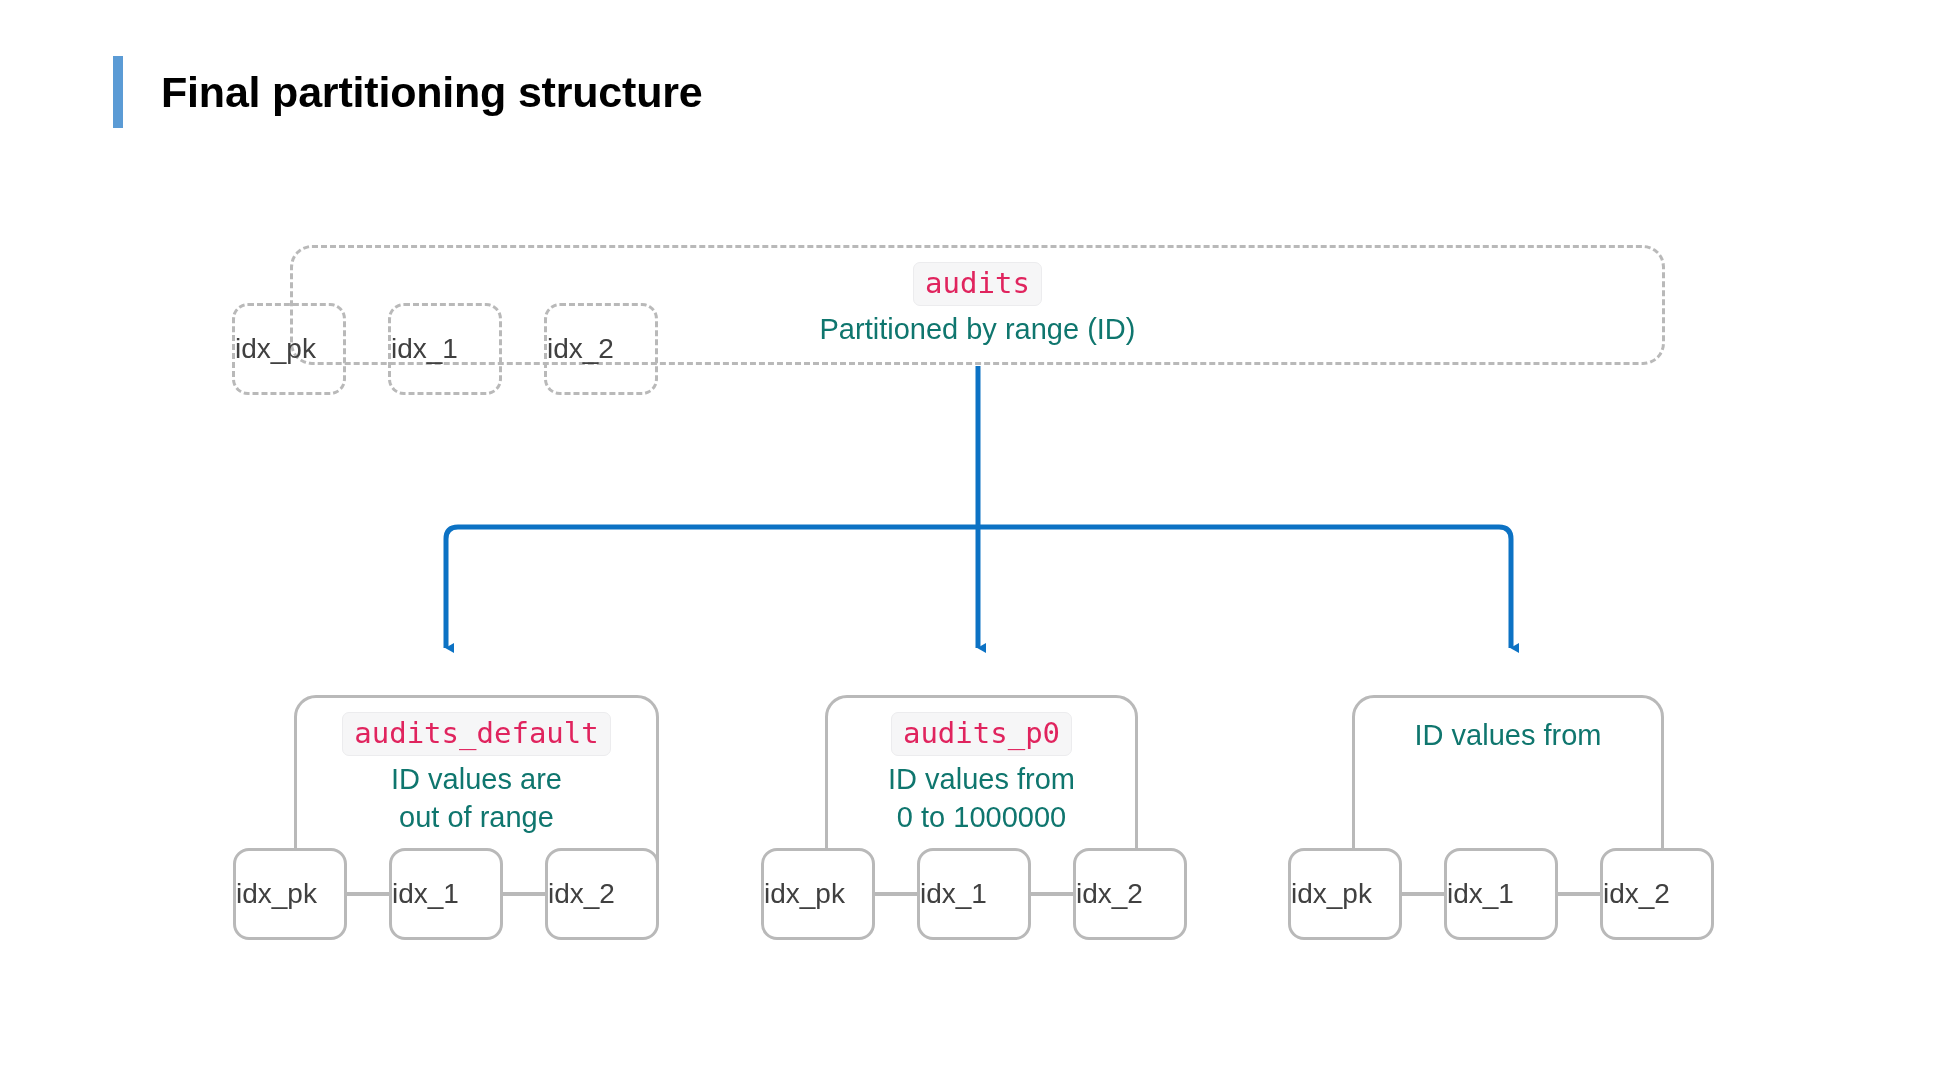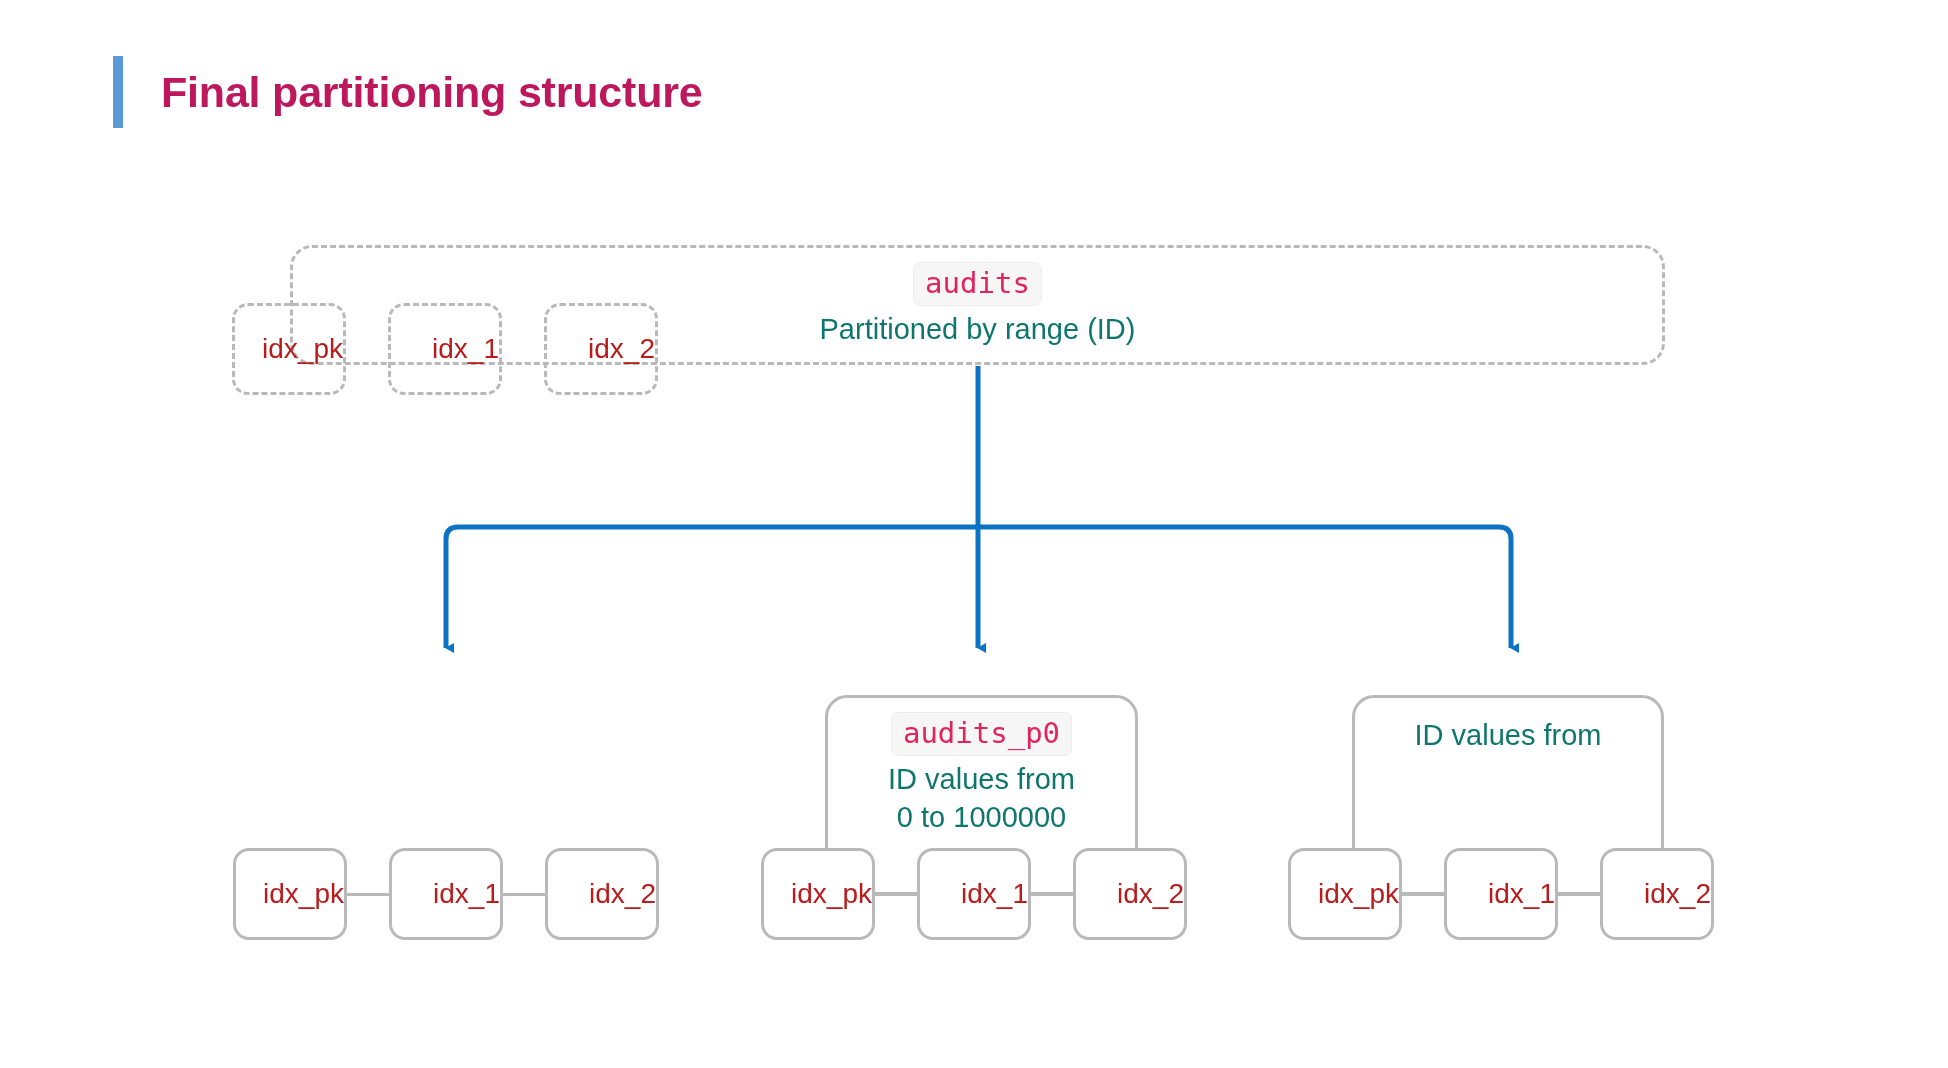"Final partitioning structure" #page-title { color: #be185d -> #000000 }
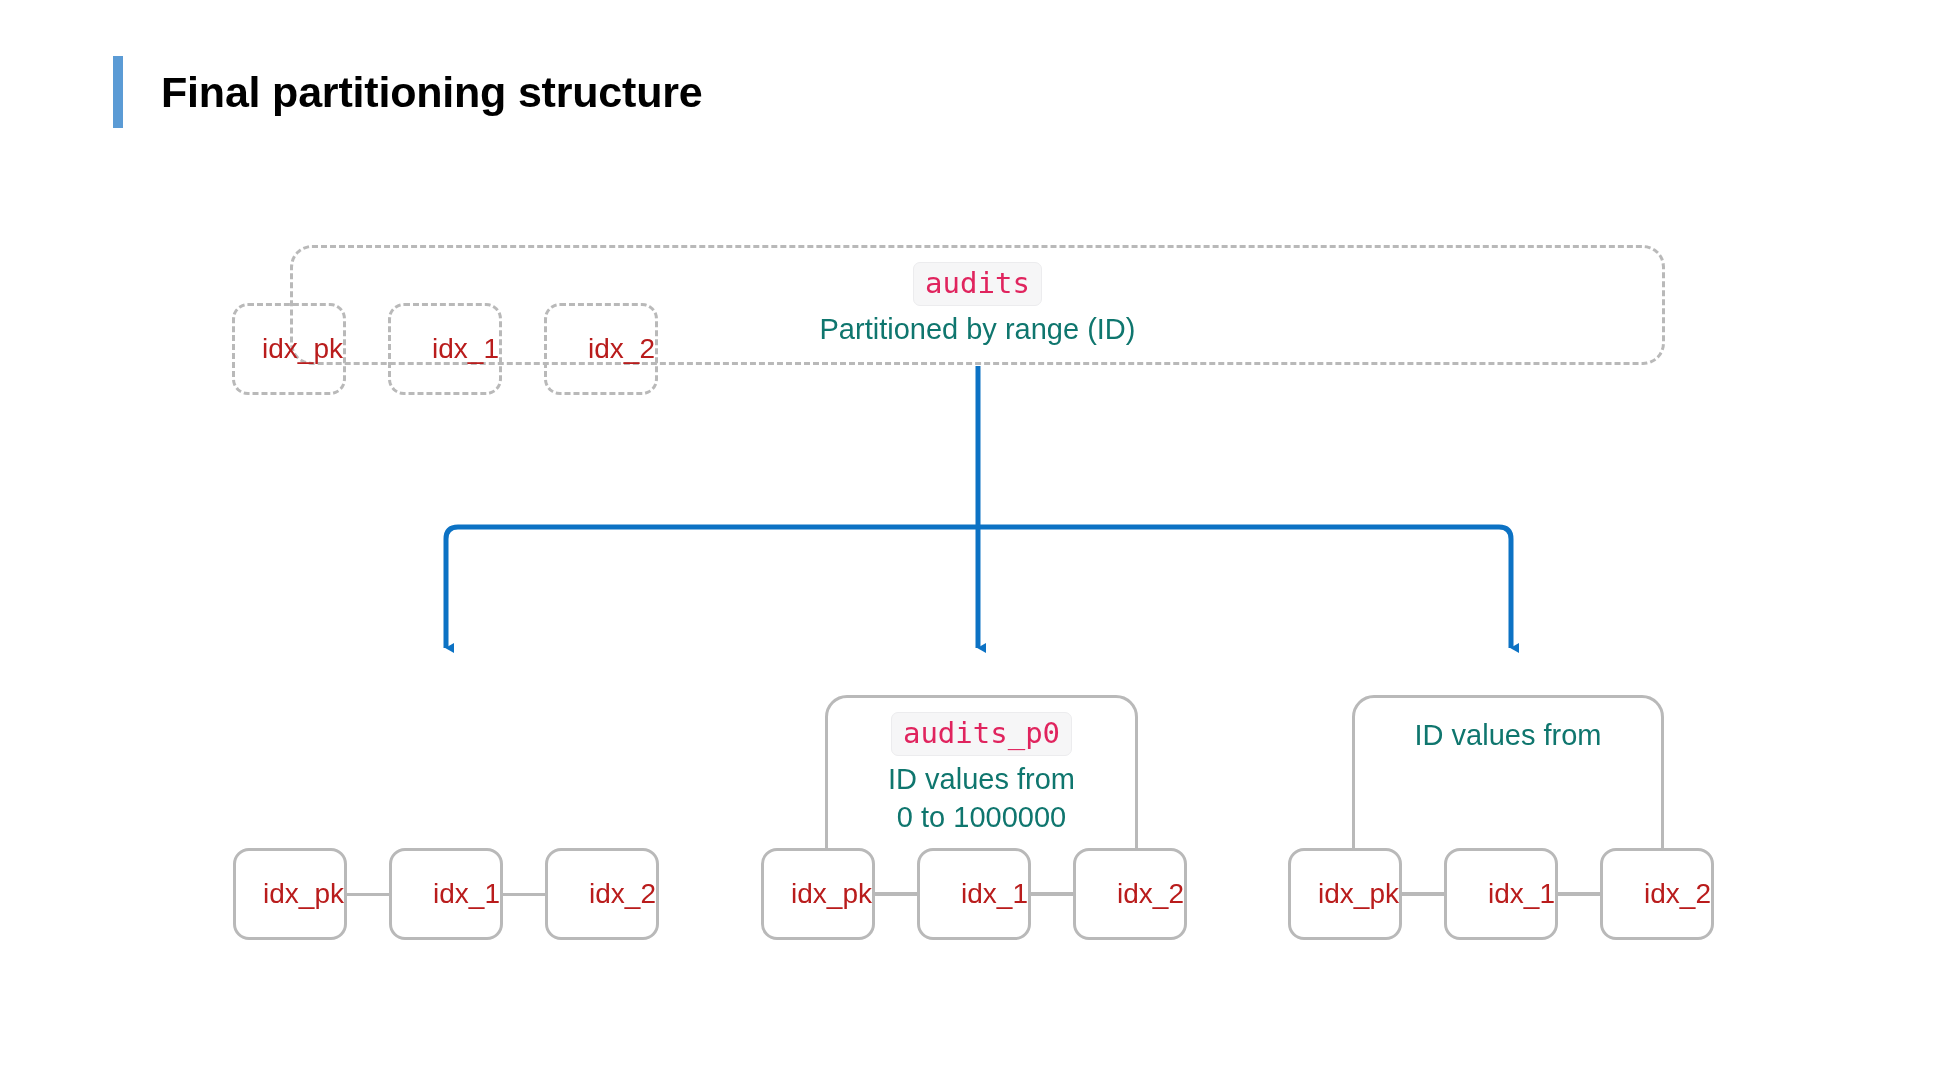"idx_pk" .idx-box { color: #b91c1c -> #404040; justify-content: flex-end -> flex-start }
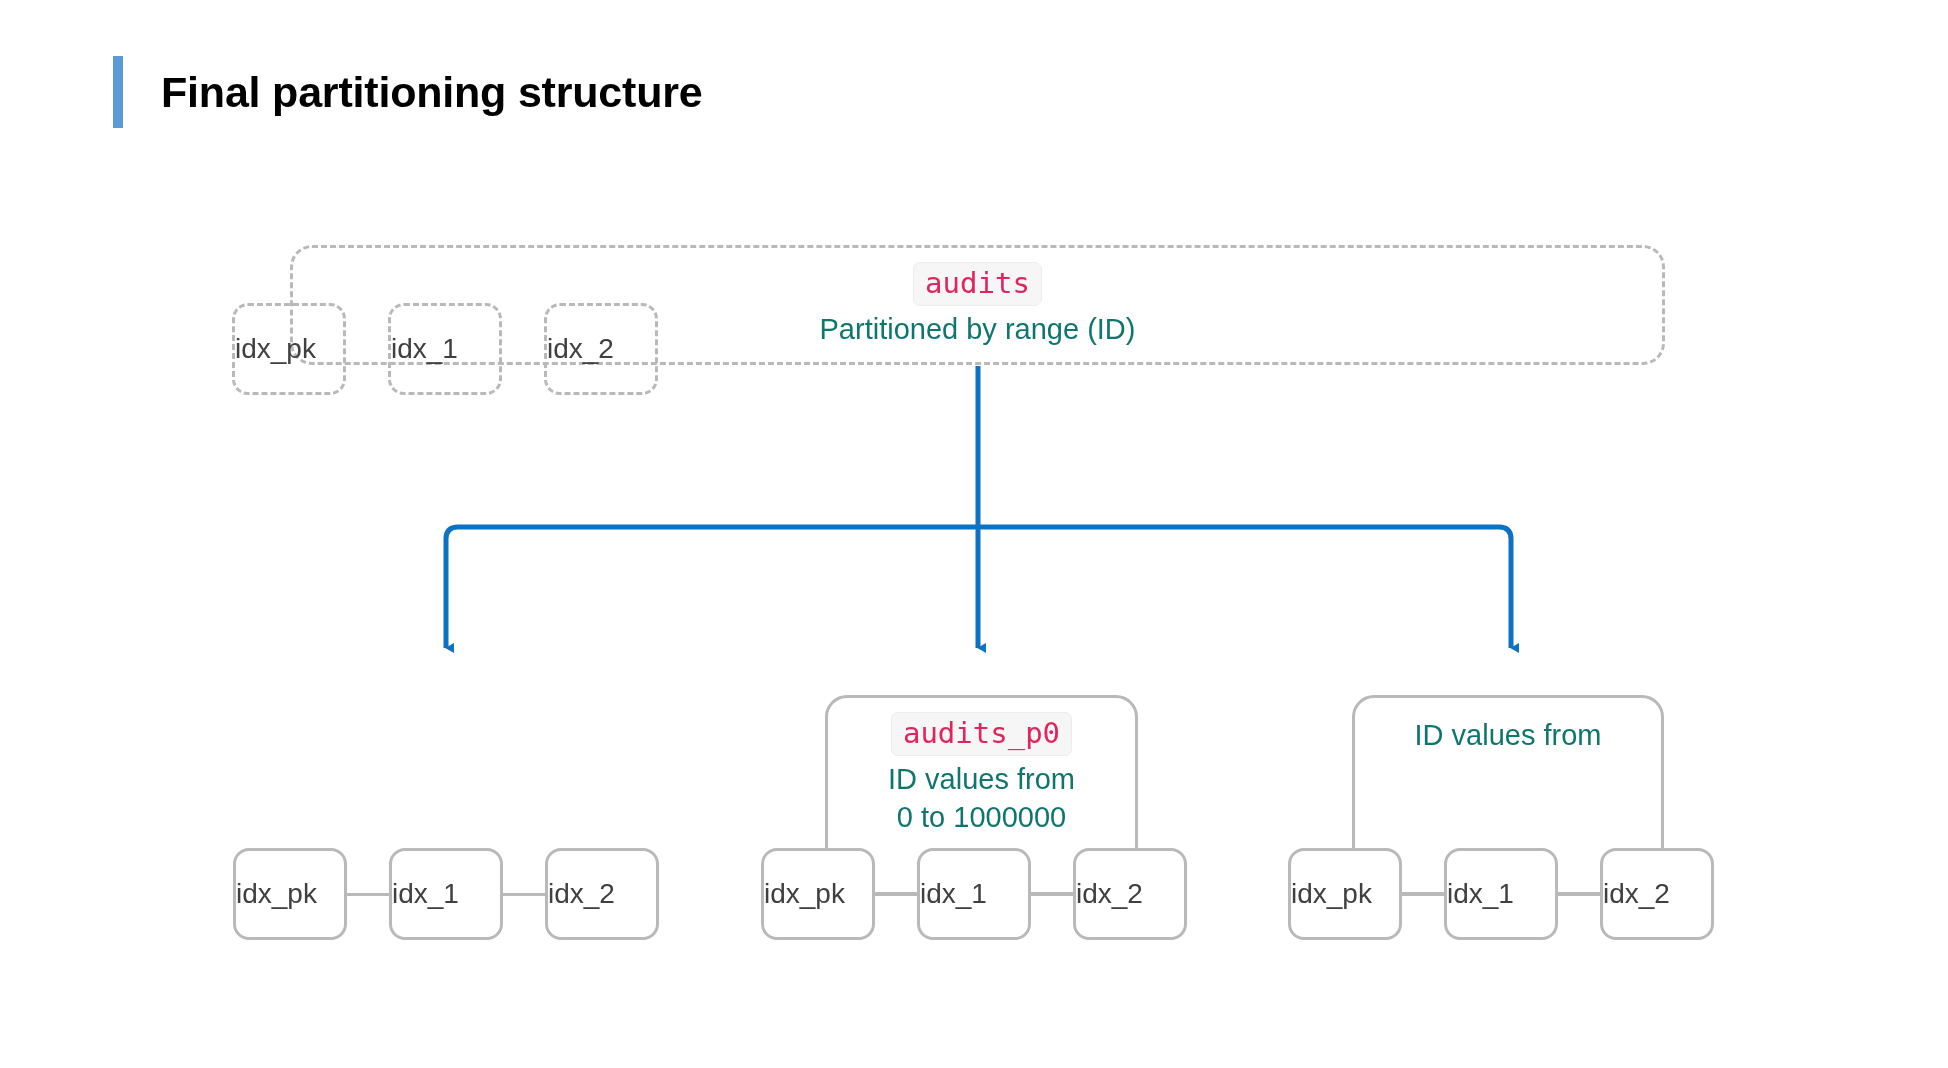"audits_default" div.node-box { html: none -> <div> <div> <span>audits_default</span> <span>ID values are</span> <span>out of range</span> </div> </div> }
